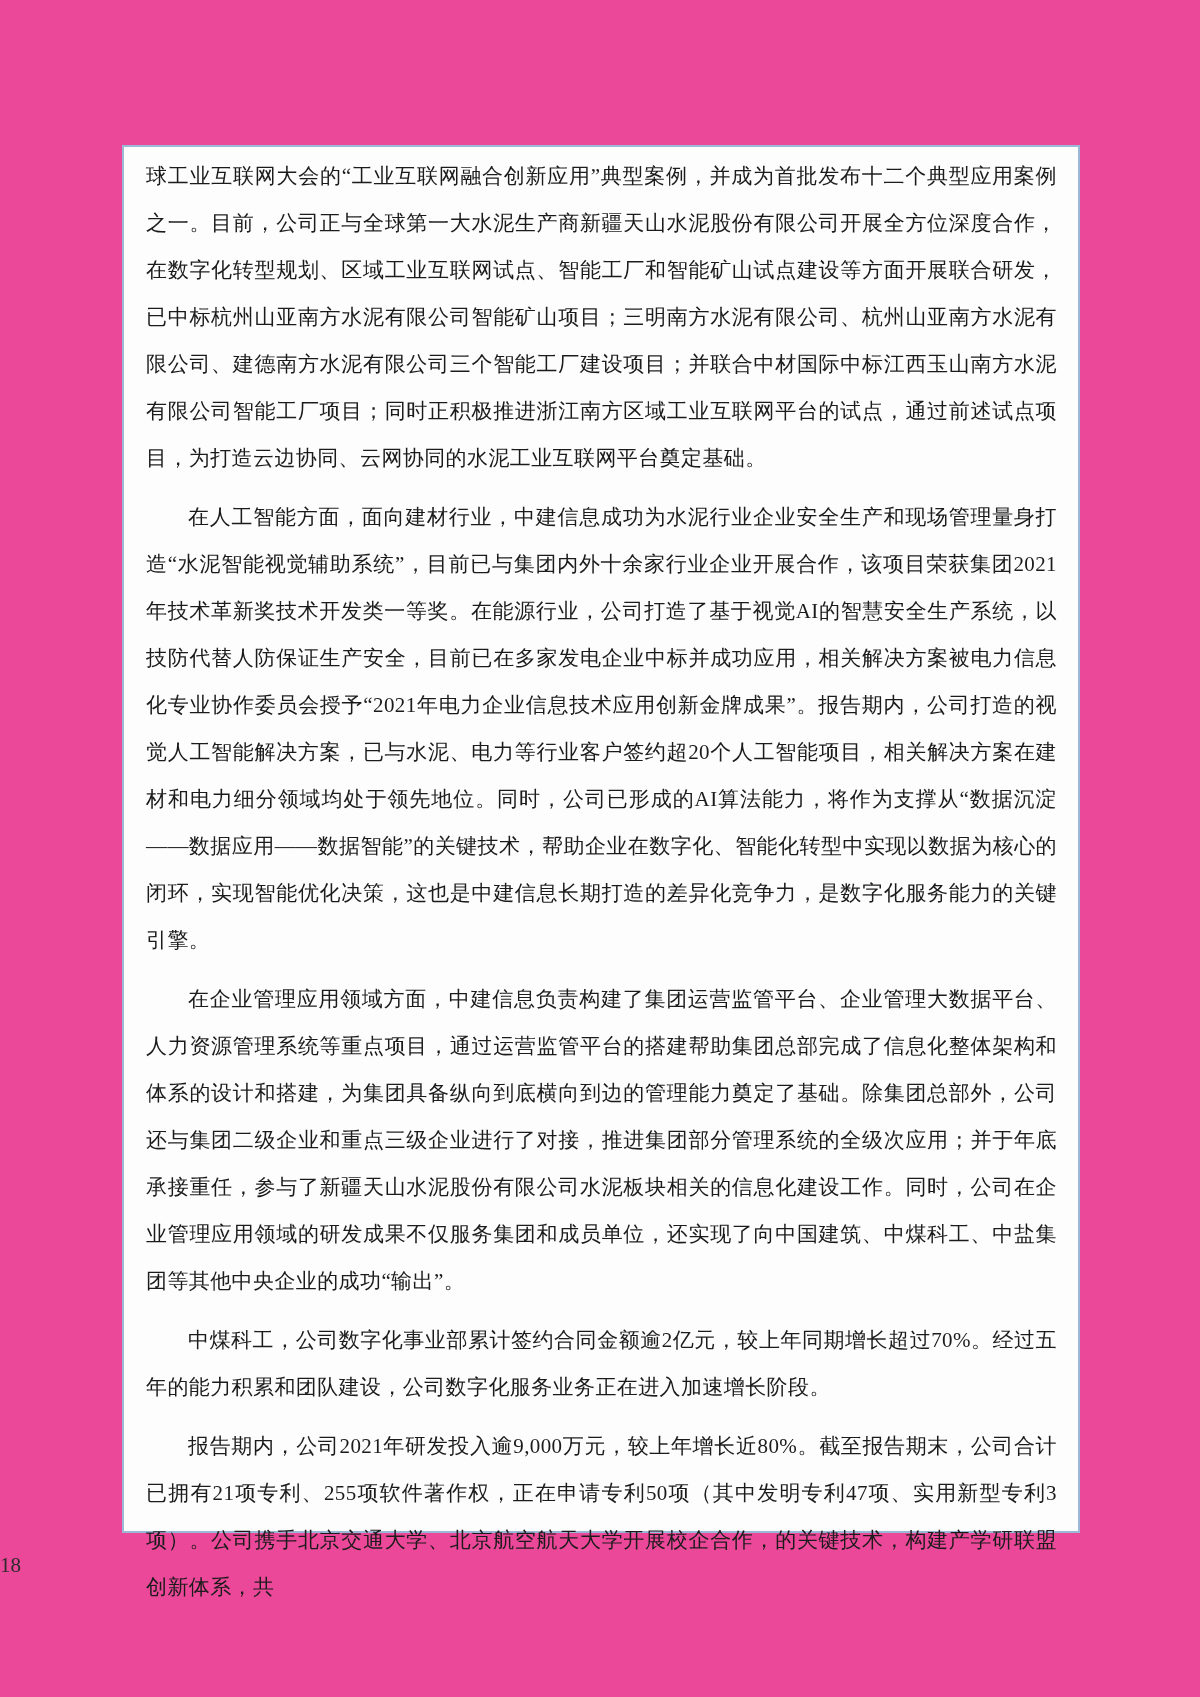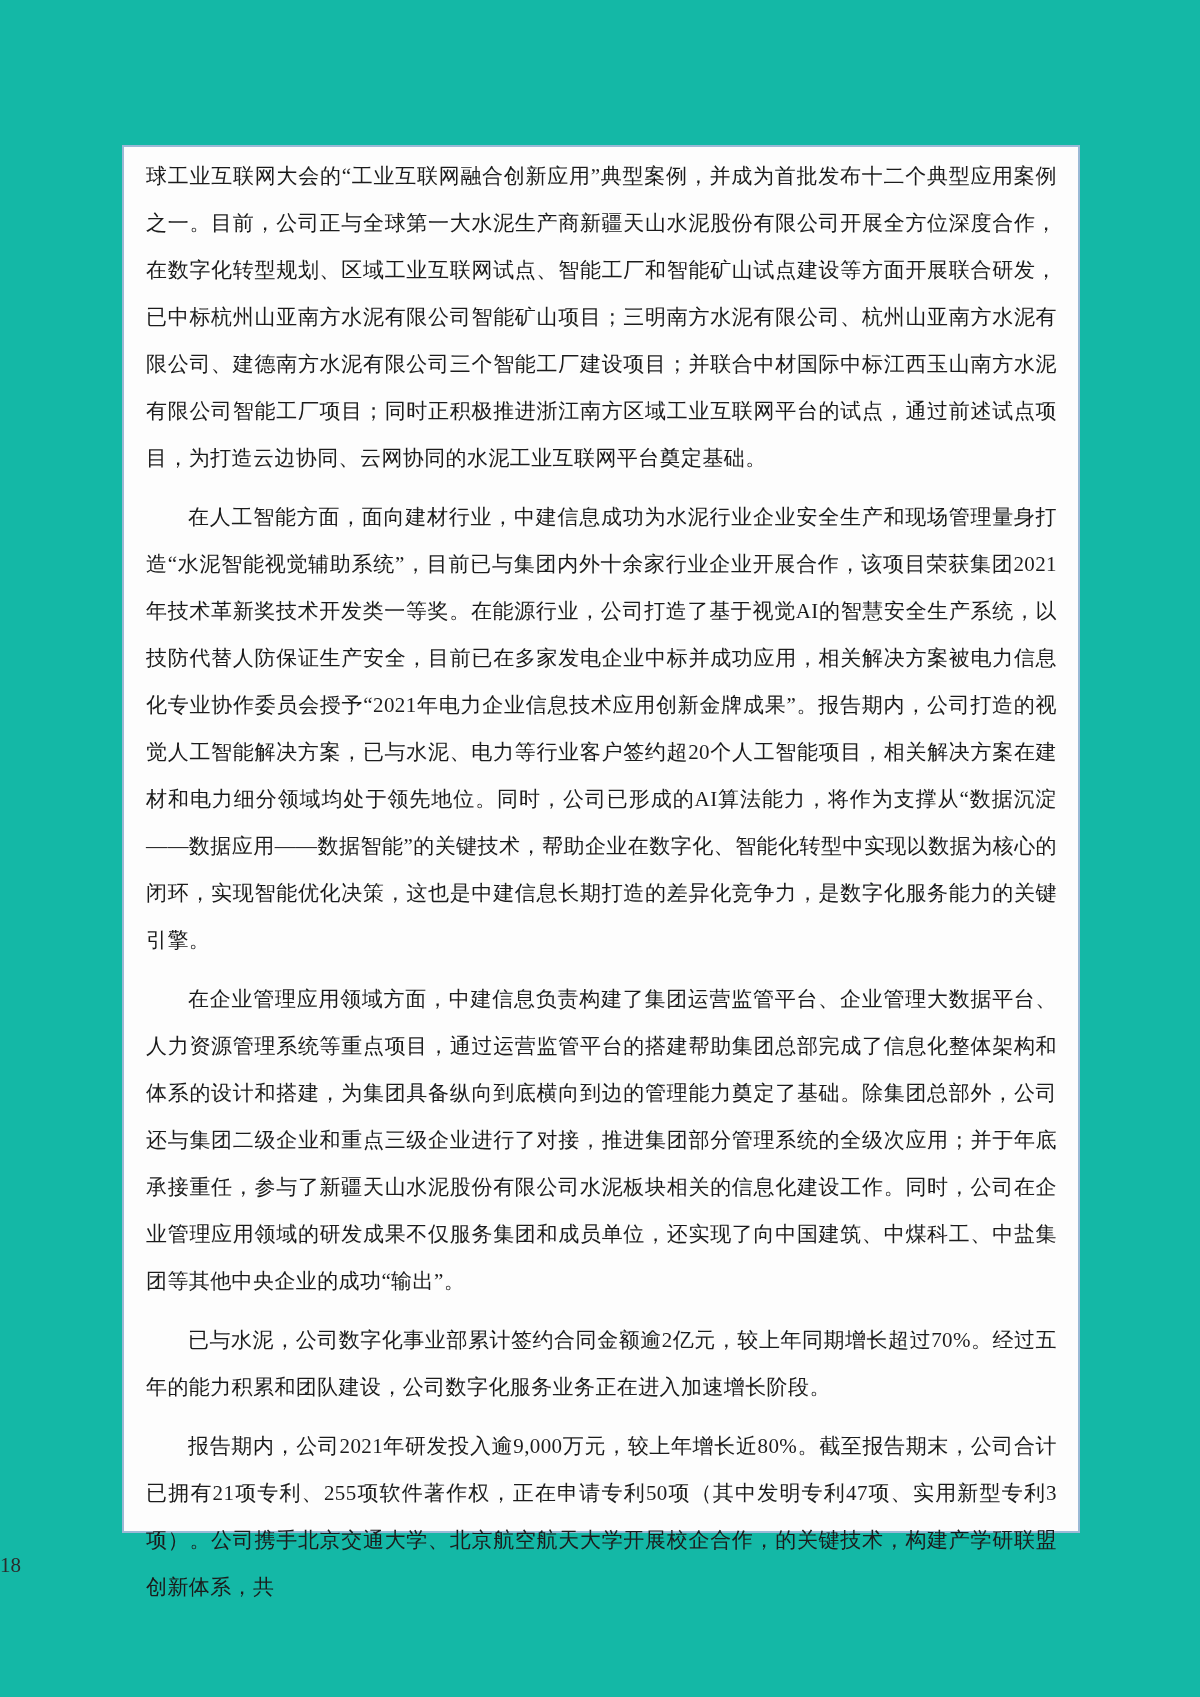"球工业互联网大会的“工业互联网融合创新应用”典型案例，并成为首批发布十二个典型应" .page { background: #14b8a6 -> #ec4899 }
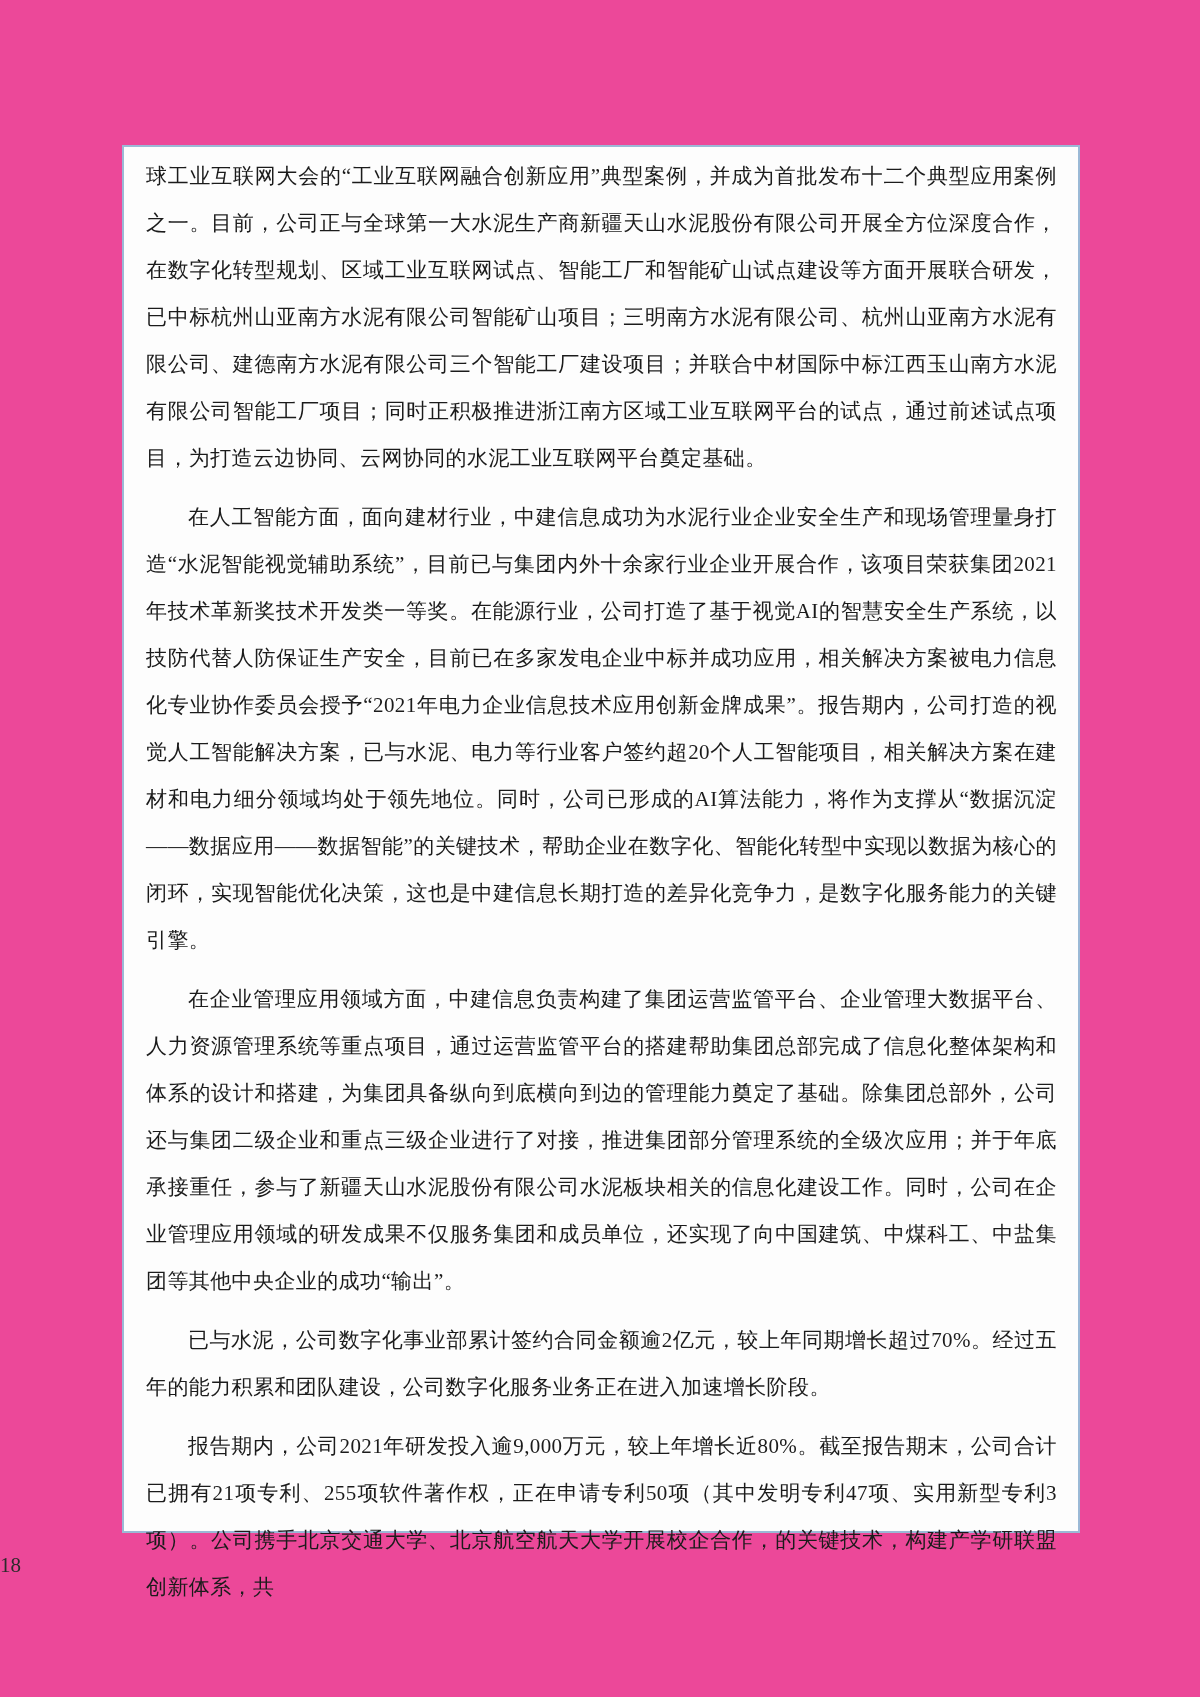"已与水泥，公司数字化事业部累计签约合同金额逾2亿元，较上年同期增长超过70%。经" p.para { text: 已与水泥 -> 中煤科工 }
